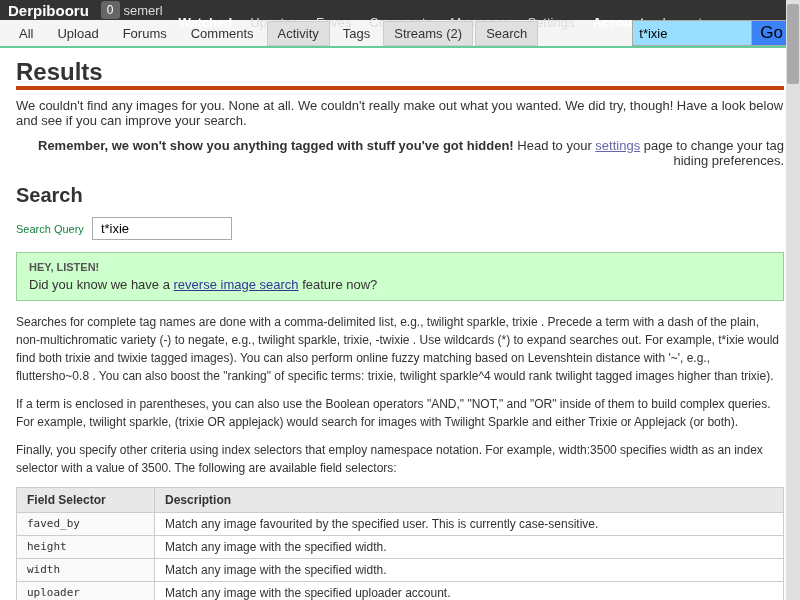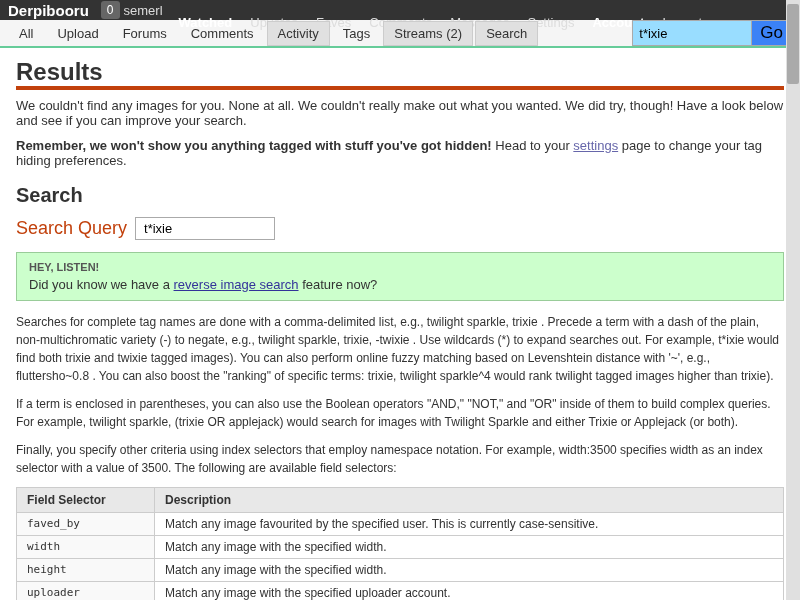"Remember, we won't show you" .hidden-warning { text-align: none -> right }
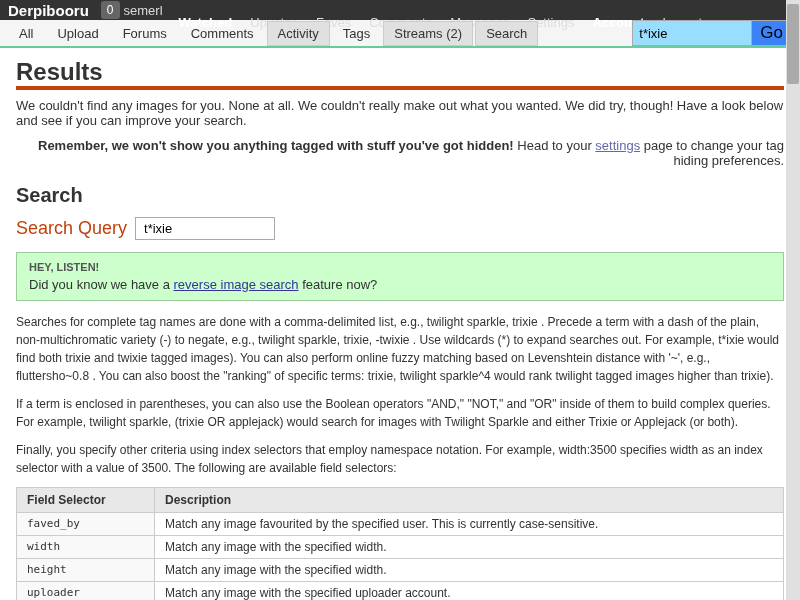"Search Query" .search-query-label { color: #c2410c -> #15803d; font-size: 18px -> 11px }
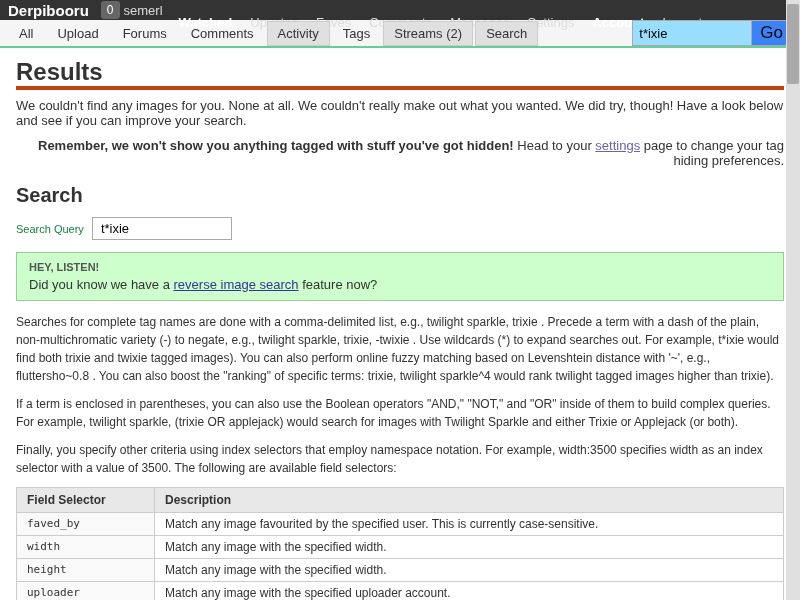"width" tr { order: before "height" -> after "height" }
